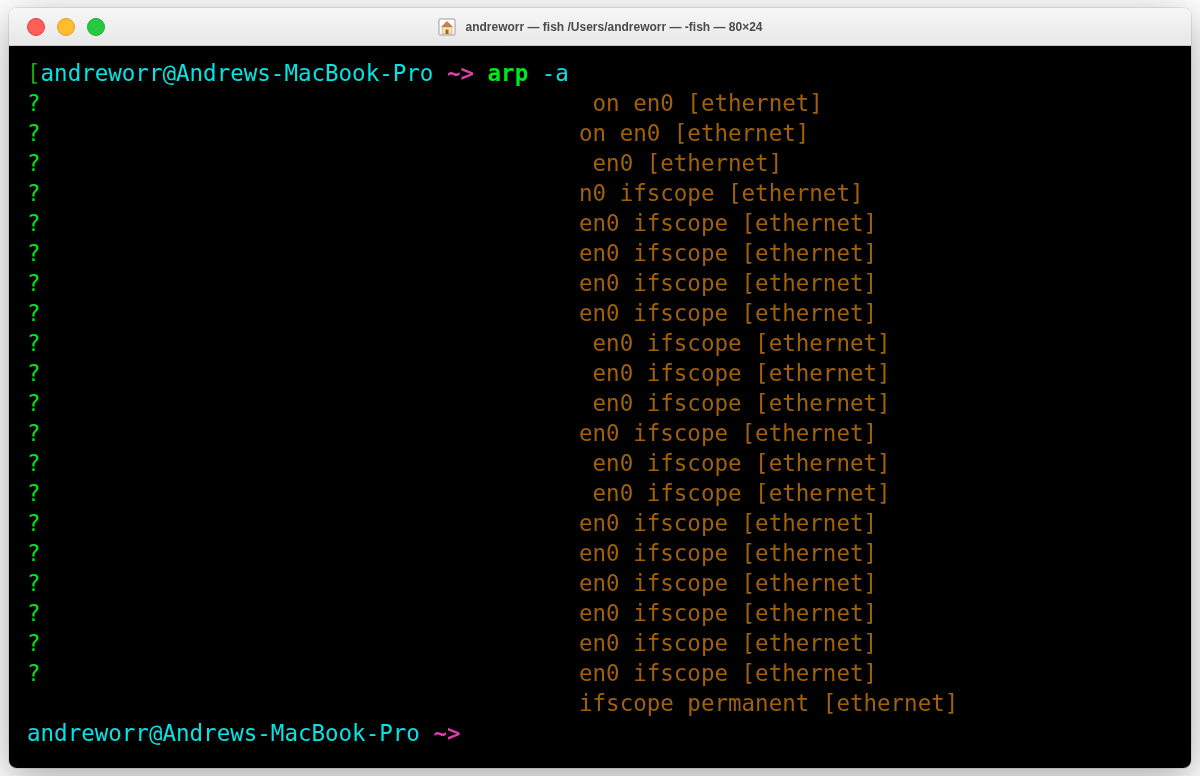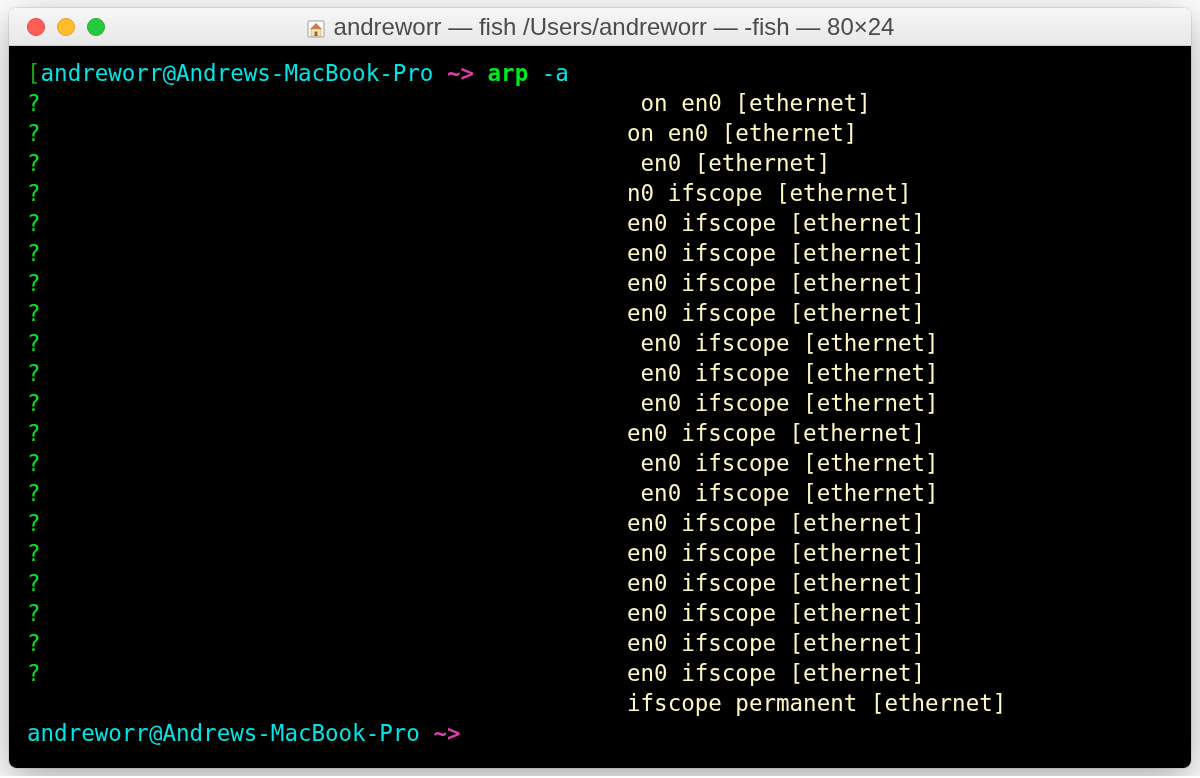"andreworr — fish /Users/andreworr —" .title-area { font-size: 24px -> 12px; font-weight: none -> bold }
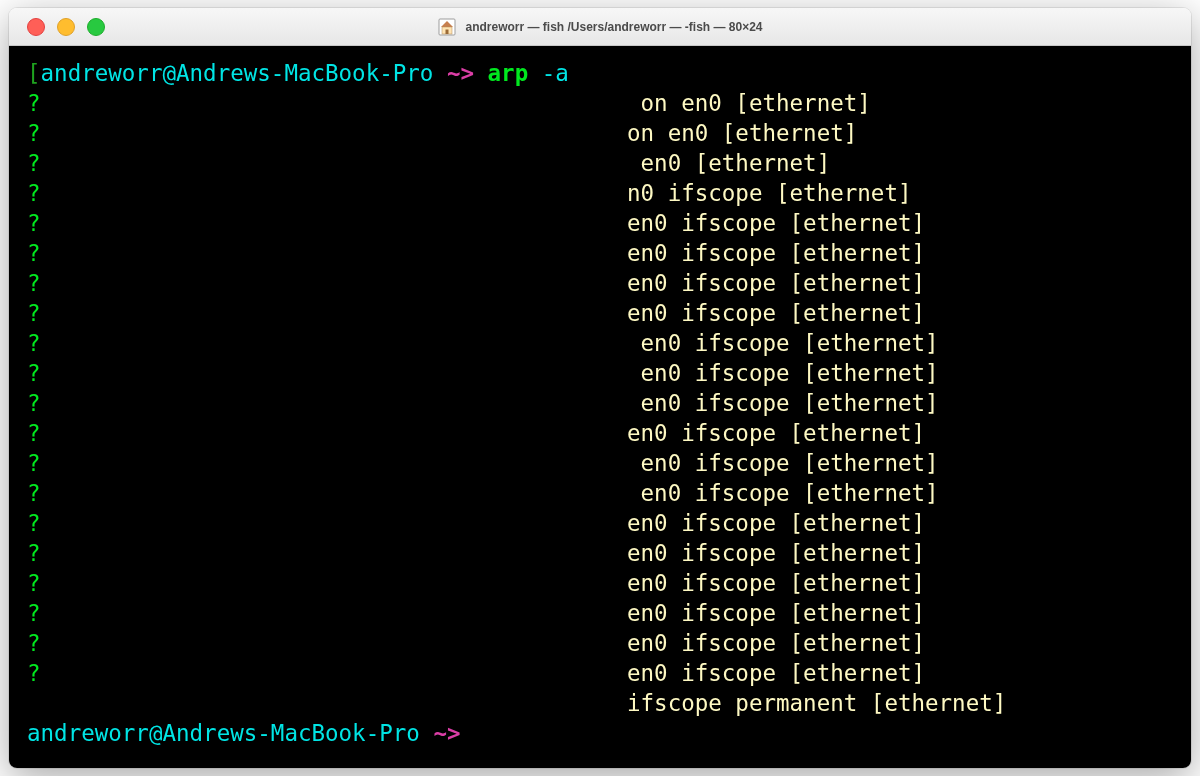"on en0 [ethernet]" .out-right { color: #fef9c3 -> #a16207; margin-left: 48px -> none }
